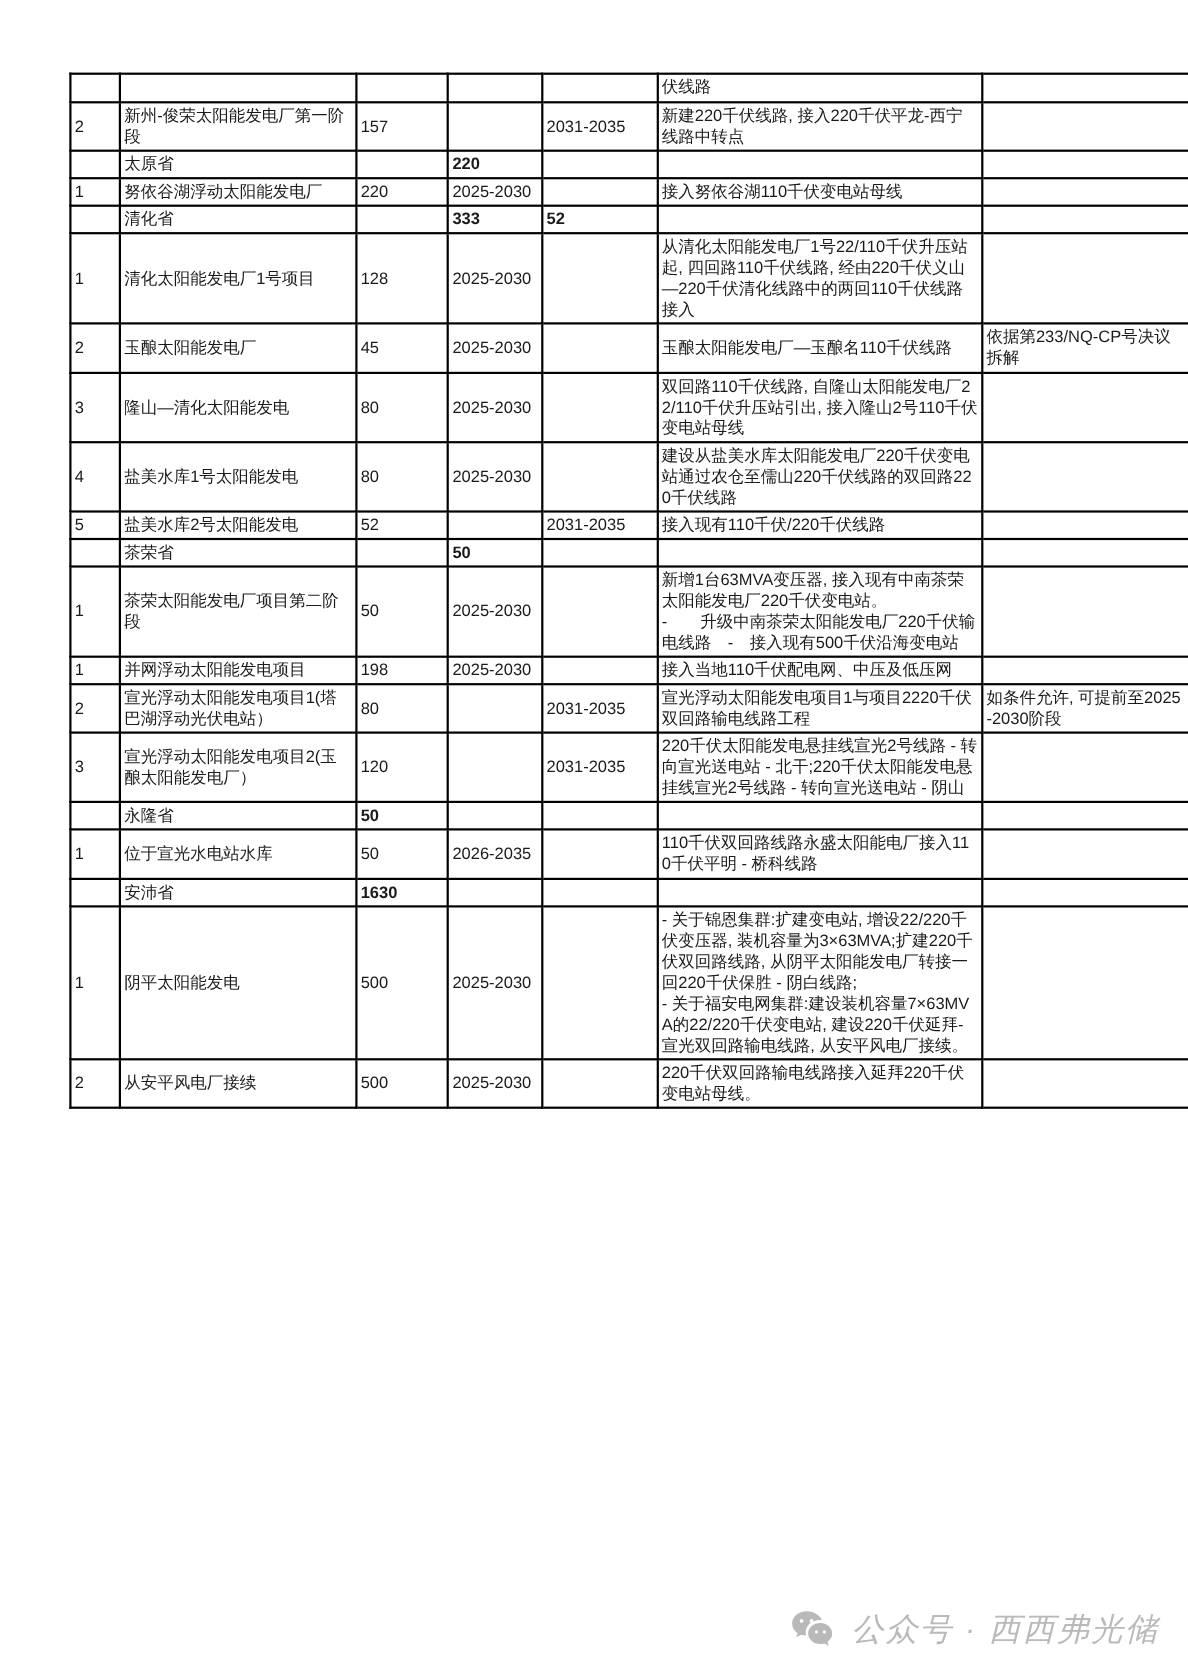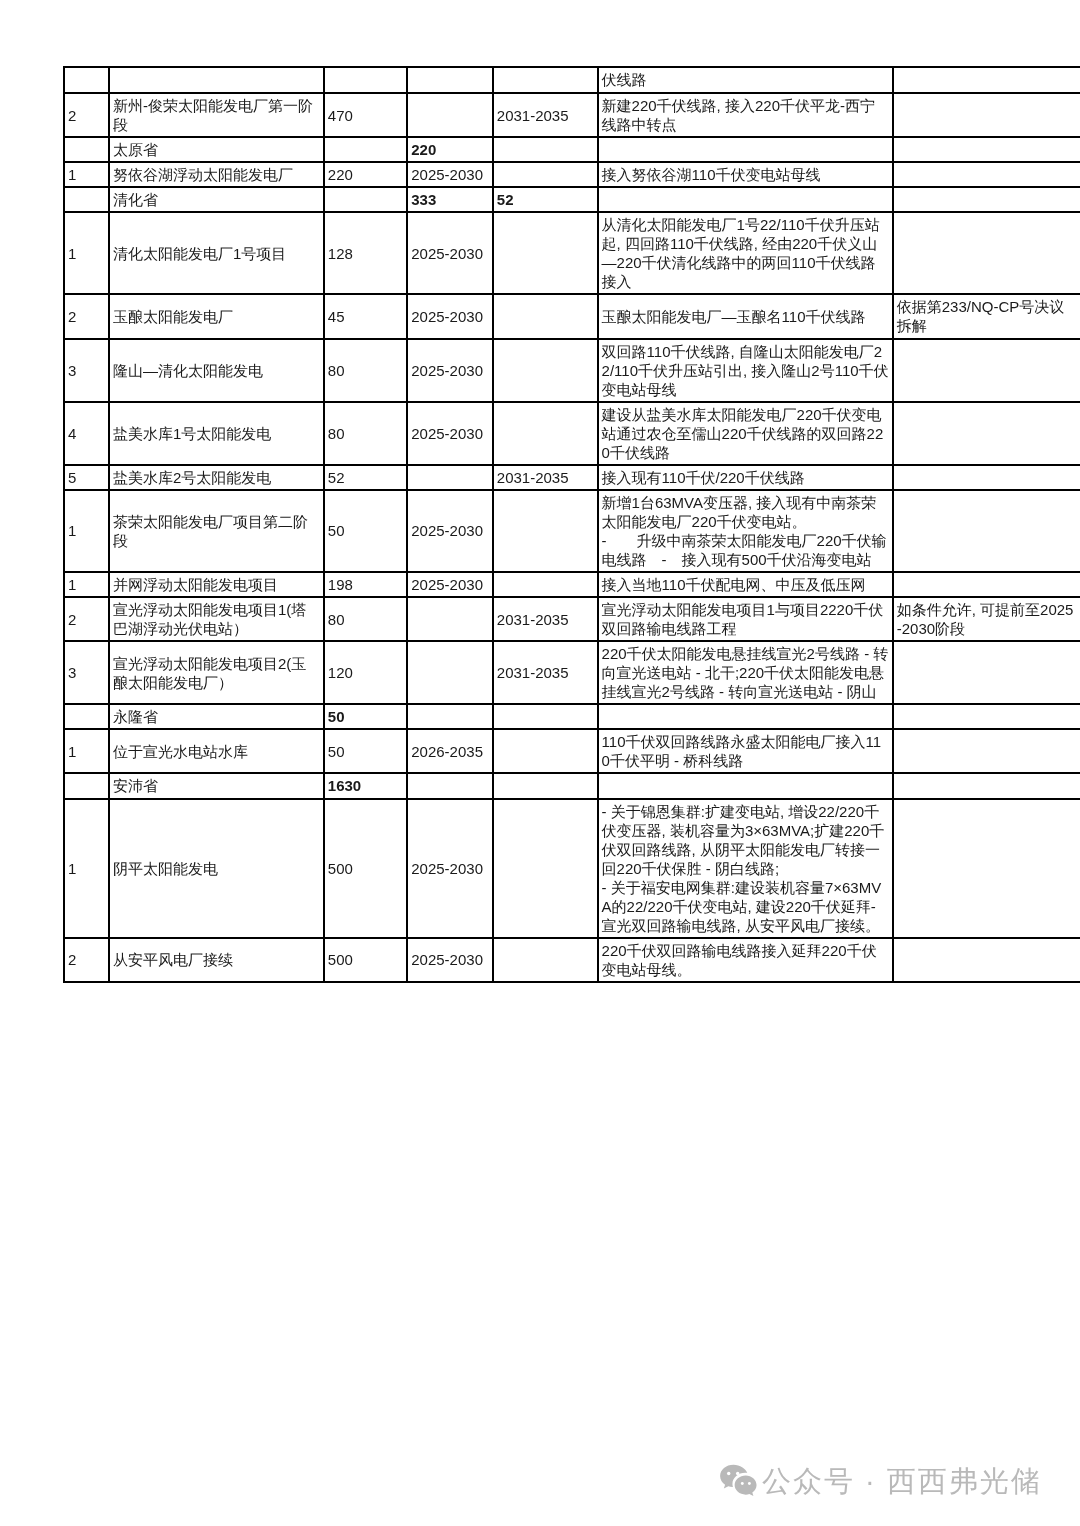"470" td.c-capacity { text: 470 -> 157 }
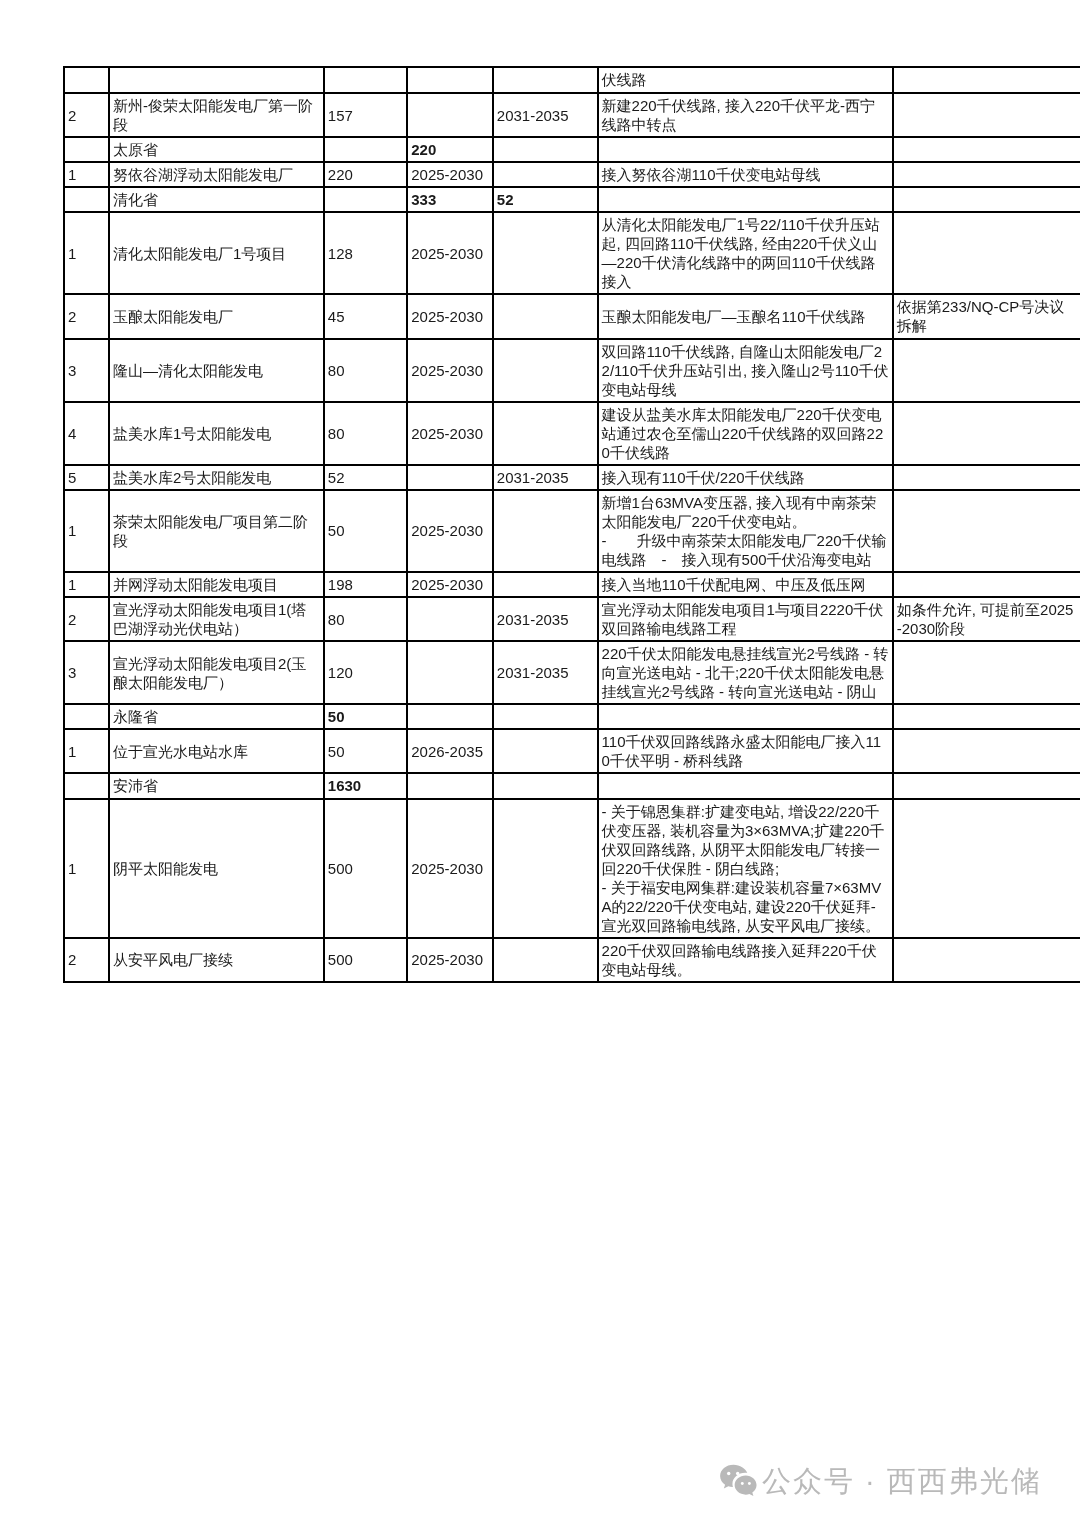"茶荣省" tr.province { html: none -> <tr> <td></td> <td>茶荣省</td> <td></td> <td>50</td> <td></td> <td></td> <td></td> </tr> }
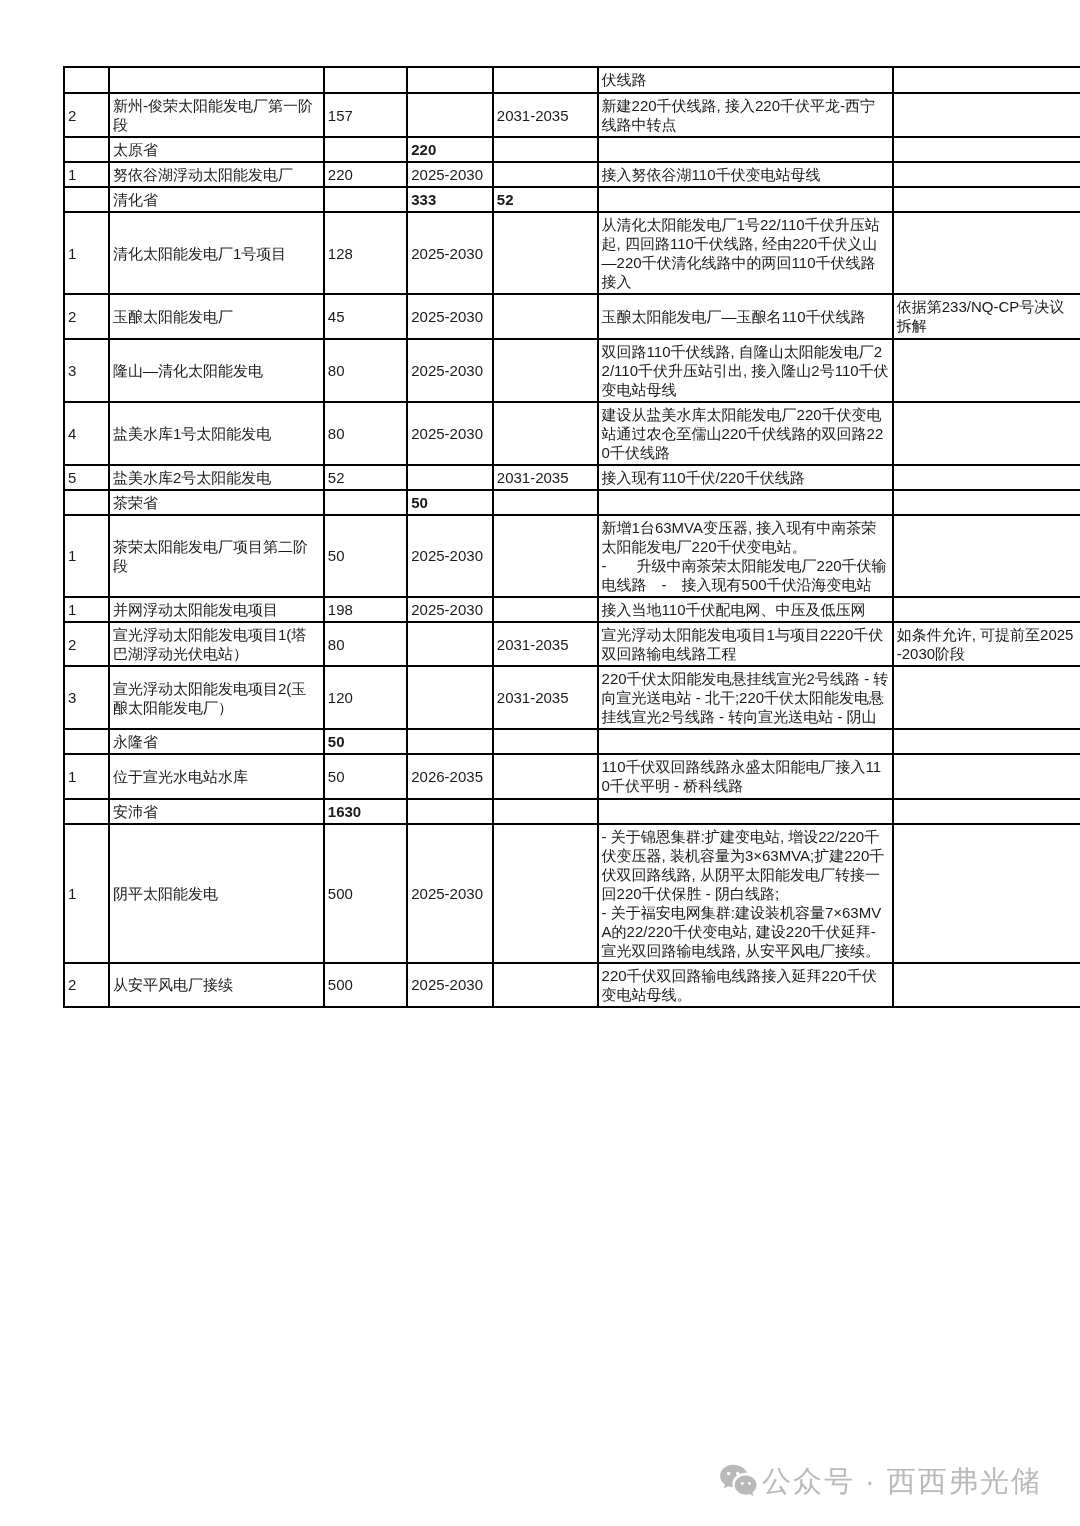"公众号 · 西西弗光储" .footer { font-style: none -> italic; gap: none -> 12px }
